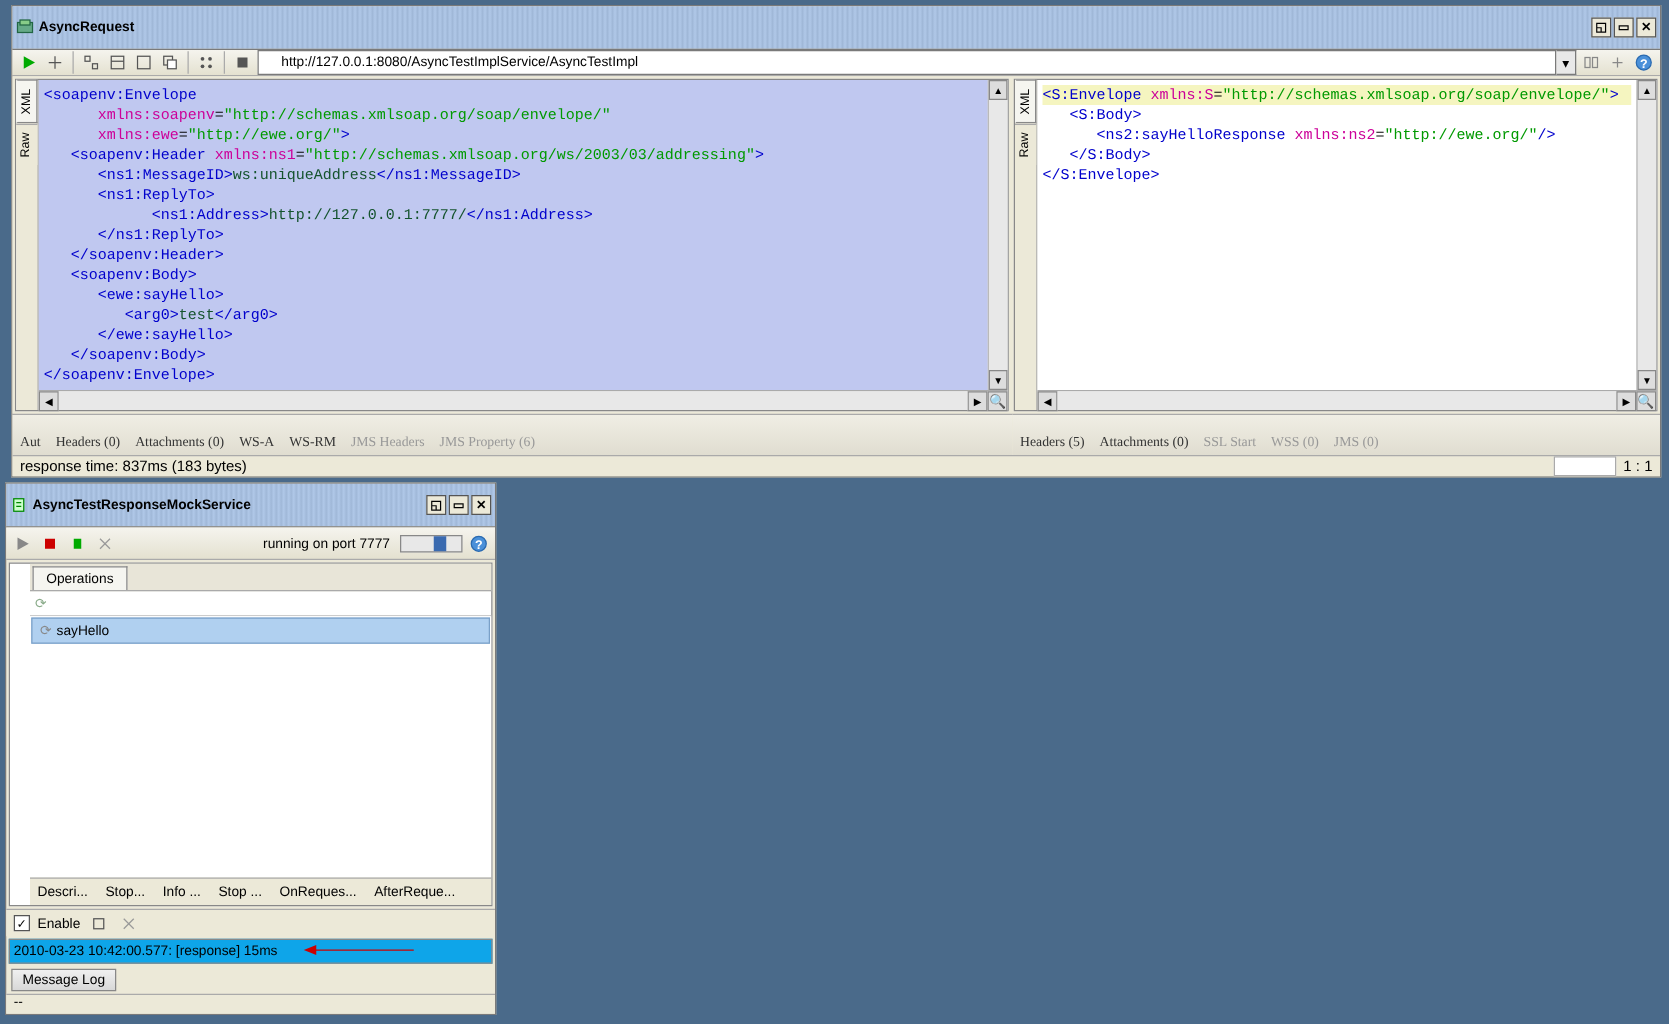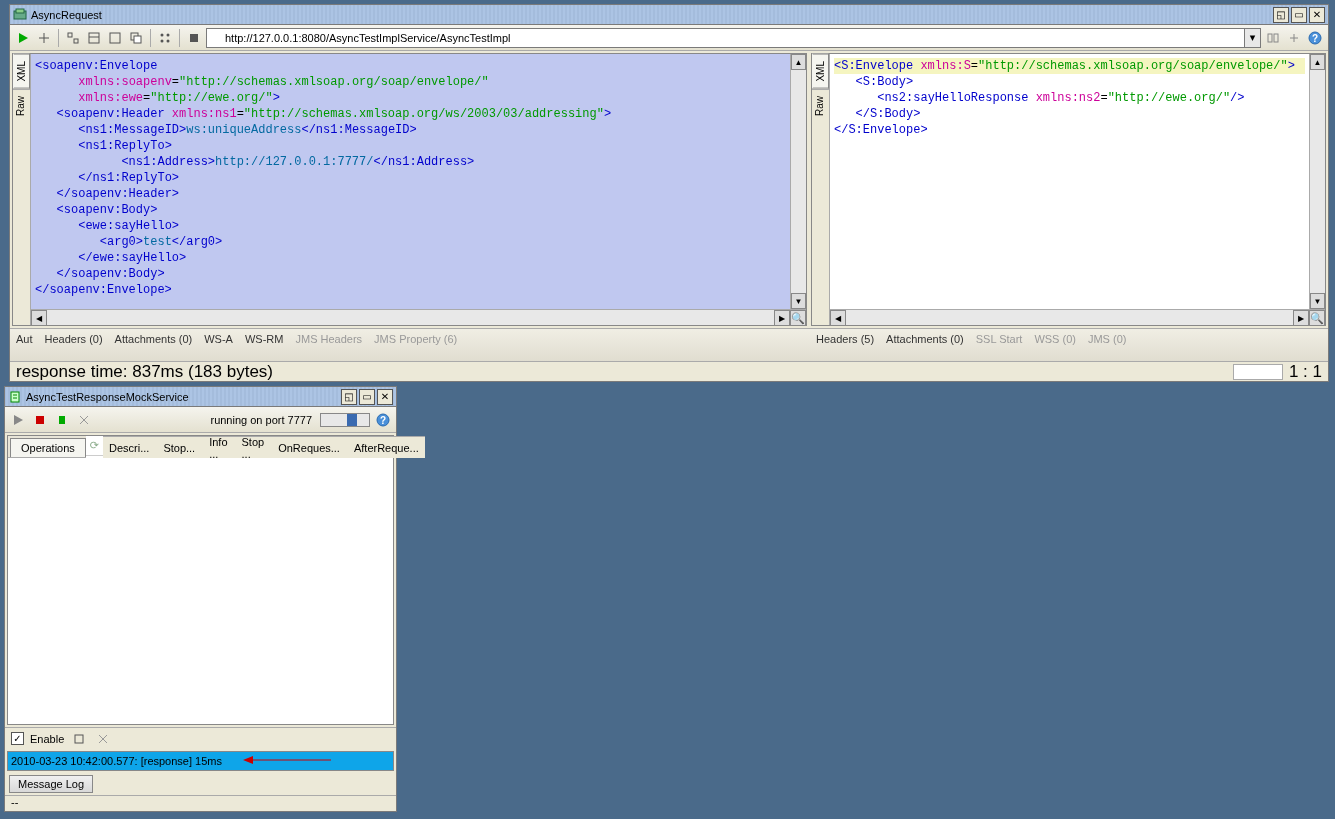"AsyncRequest" .titlebar { font-weight: normal -> bold; padding: 4px 3px -> 17px 3px }
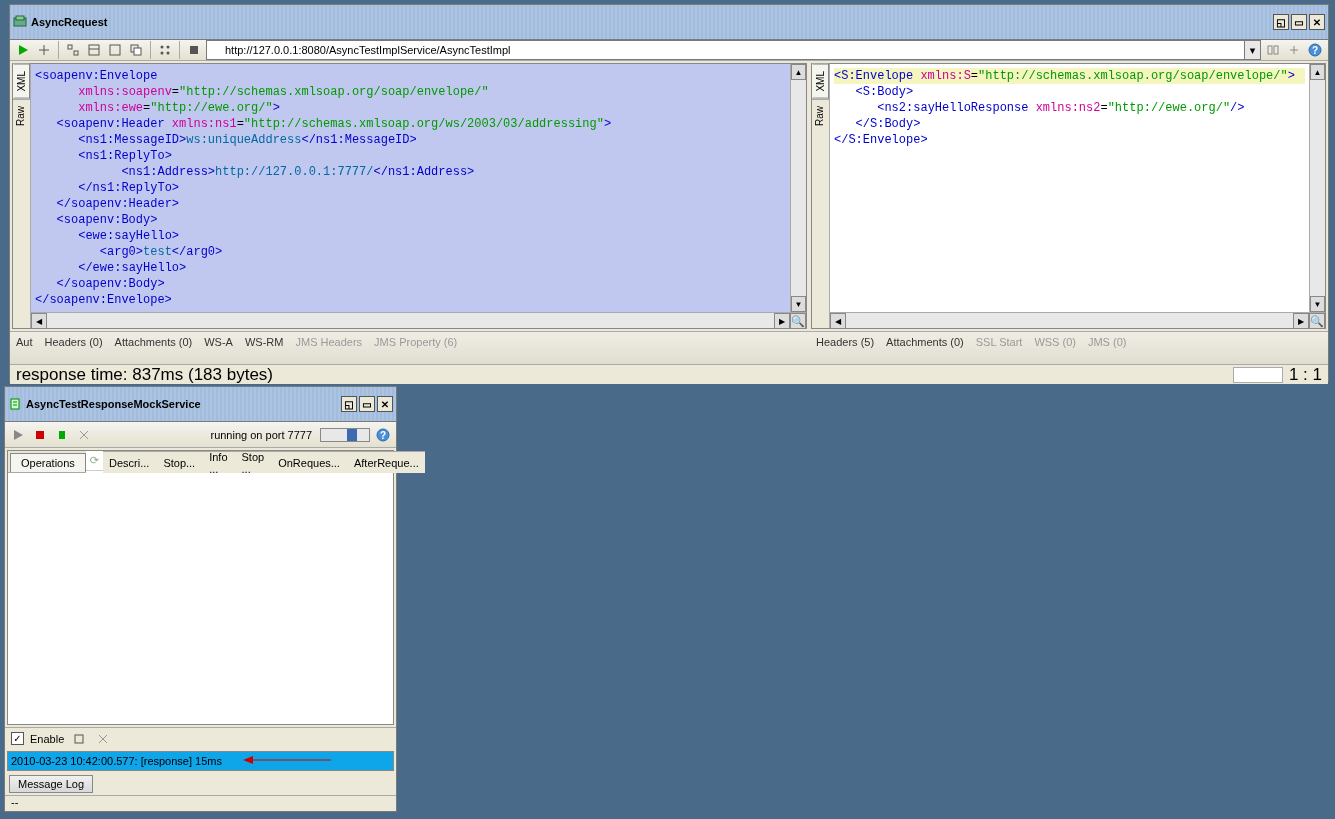"ws:uniqueAddress" .xml-text { color: #0369a1 -> #14532d }
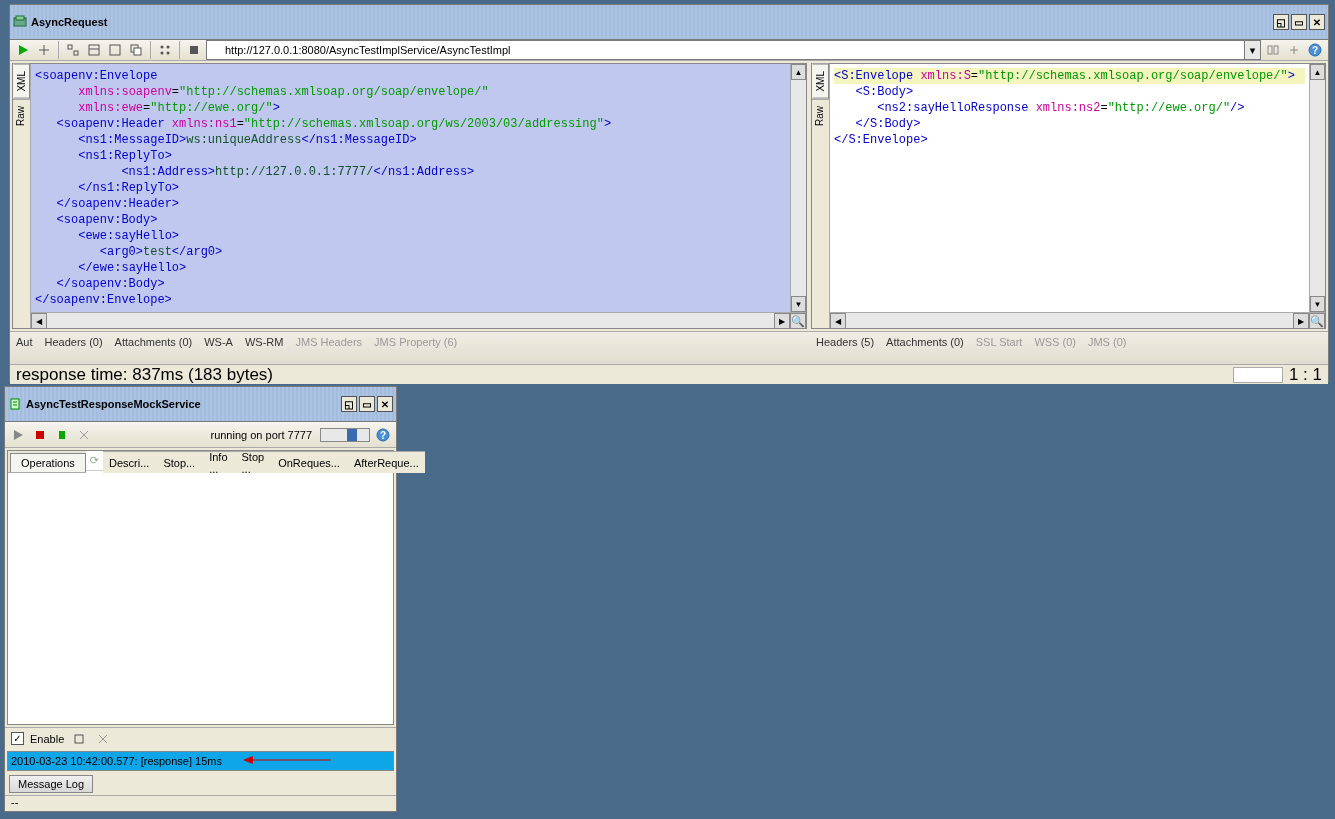"Aut" .bottom-tabs { align-items: flex-end -> flex-start; font-family: none -> Liberation Serif, serif }
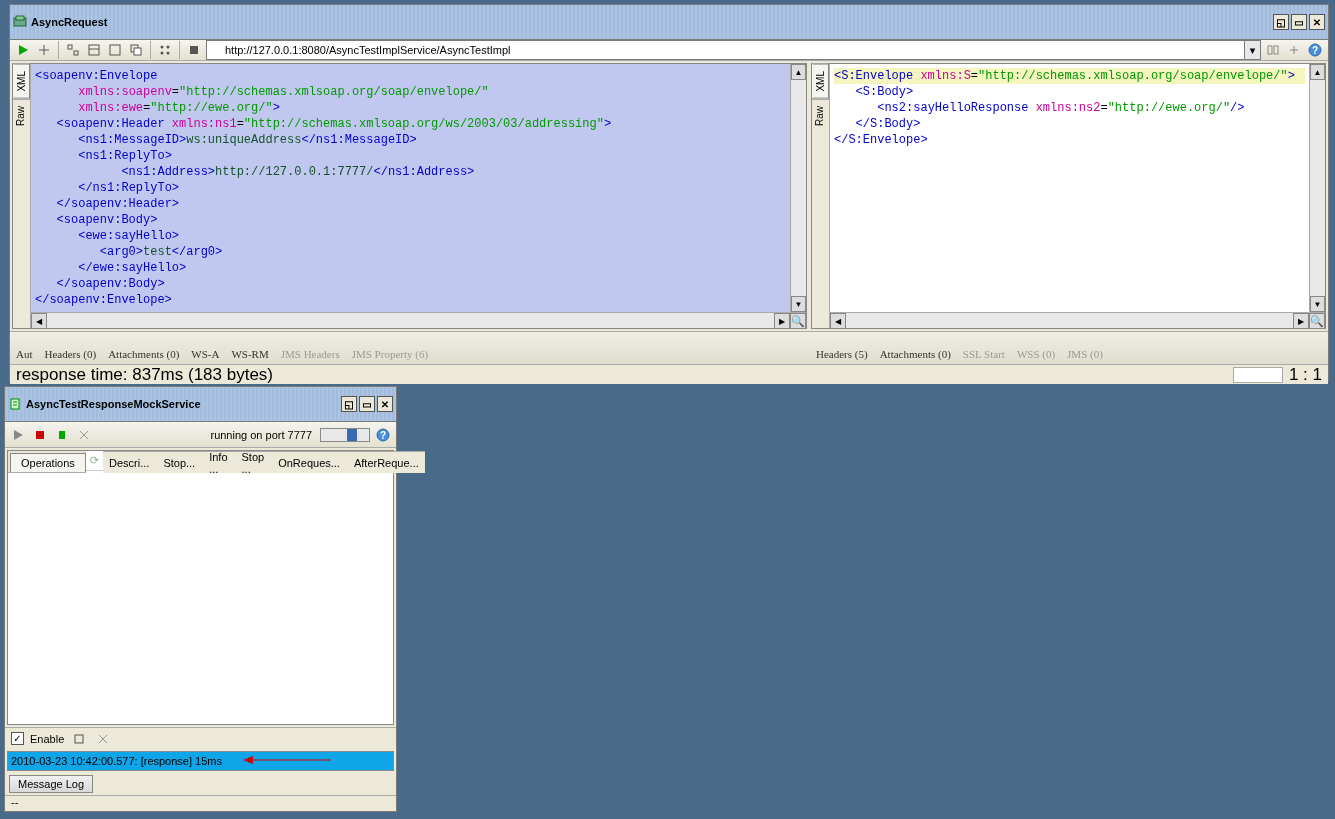"response time: 837ms (183 bytes)" .status-bar { font-size: 17px -> 12px }
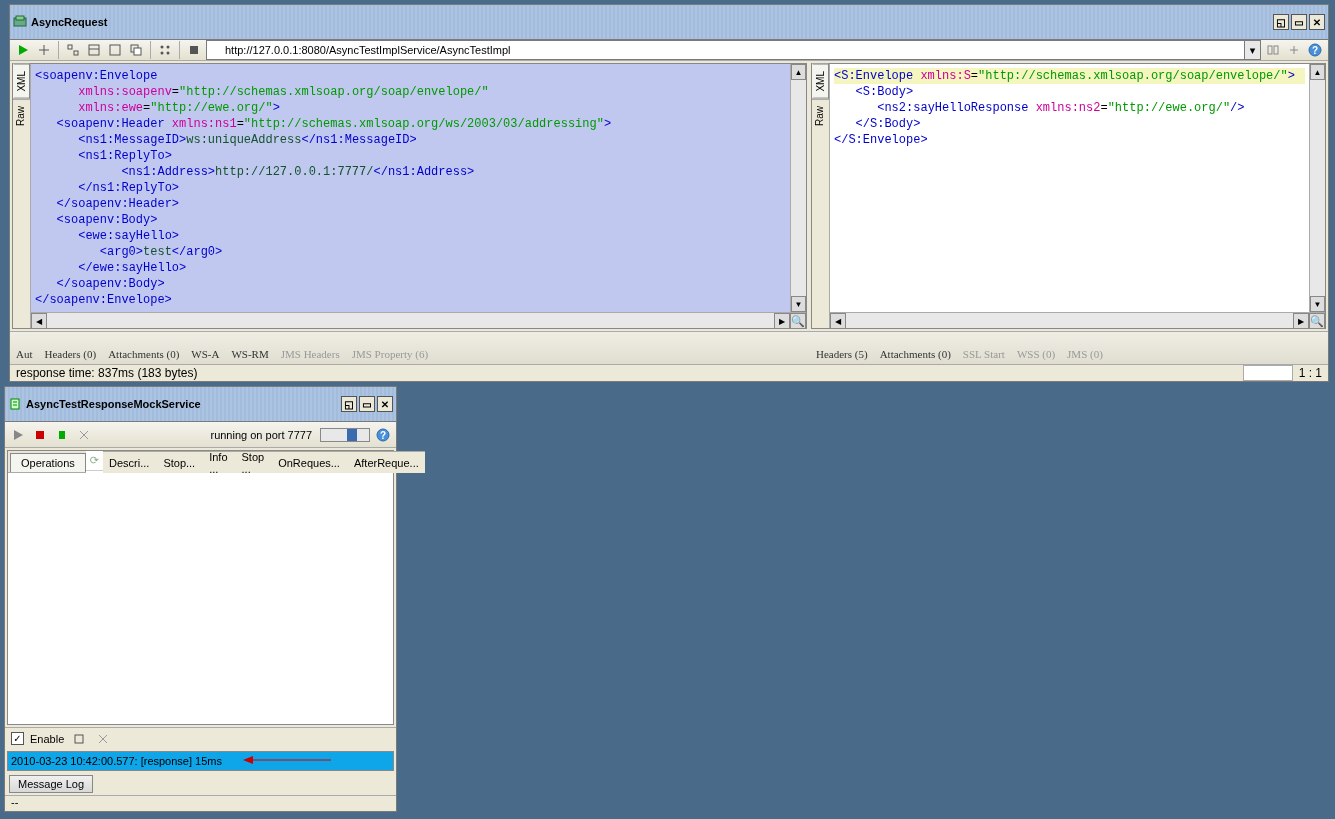"Operations" .tabpane { flex-direction: row -> column; padding-left: none -> 16px }
